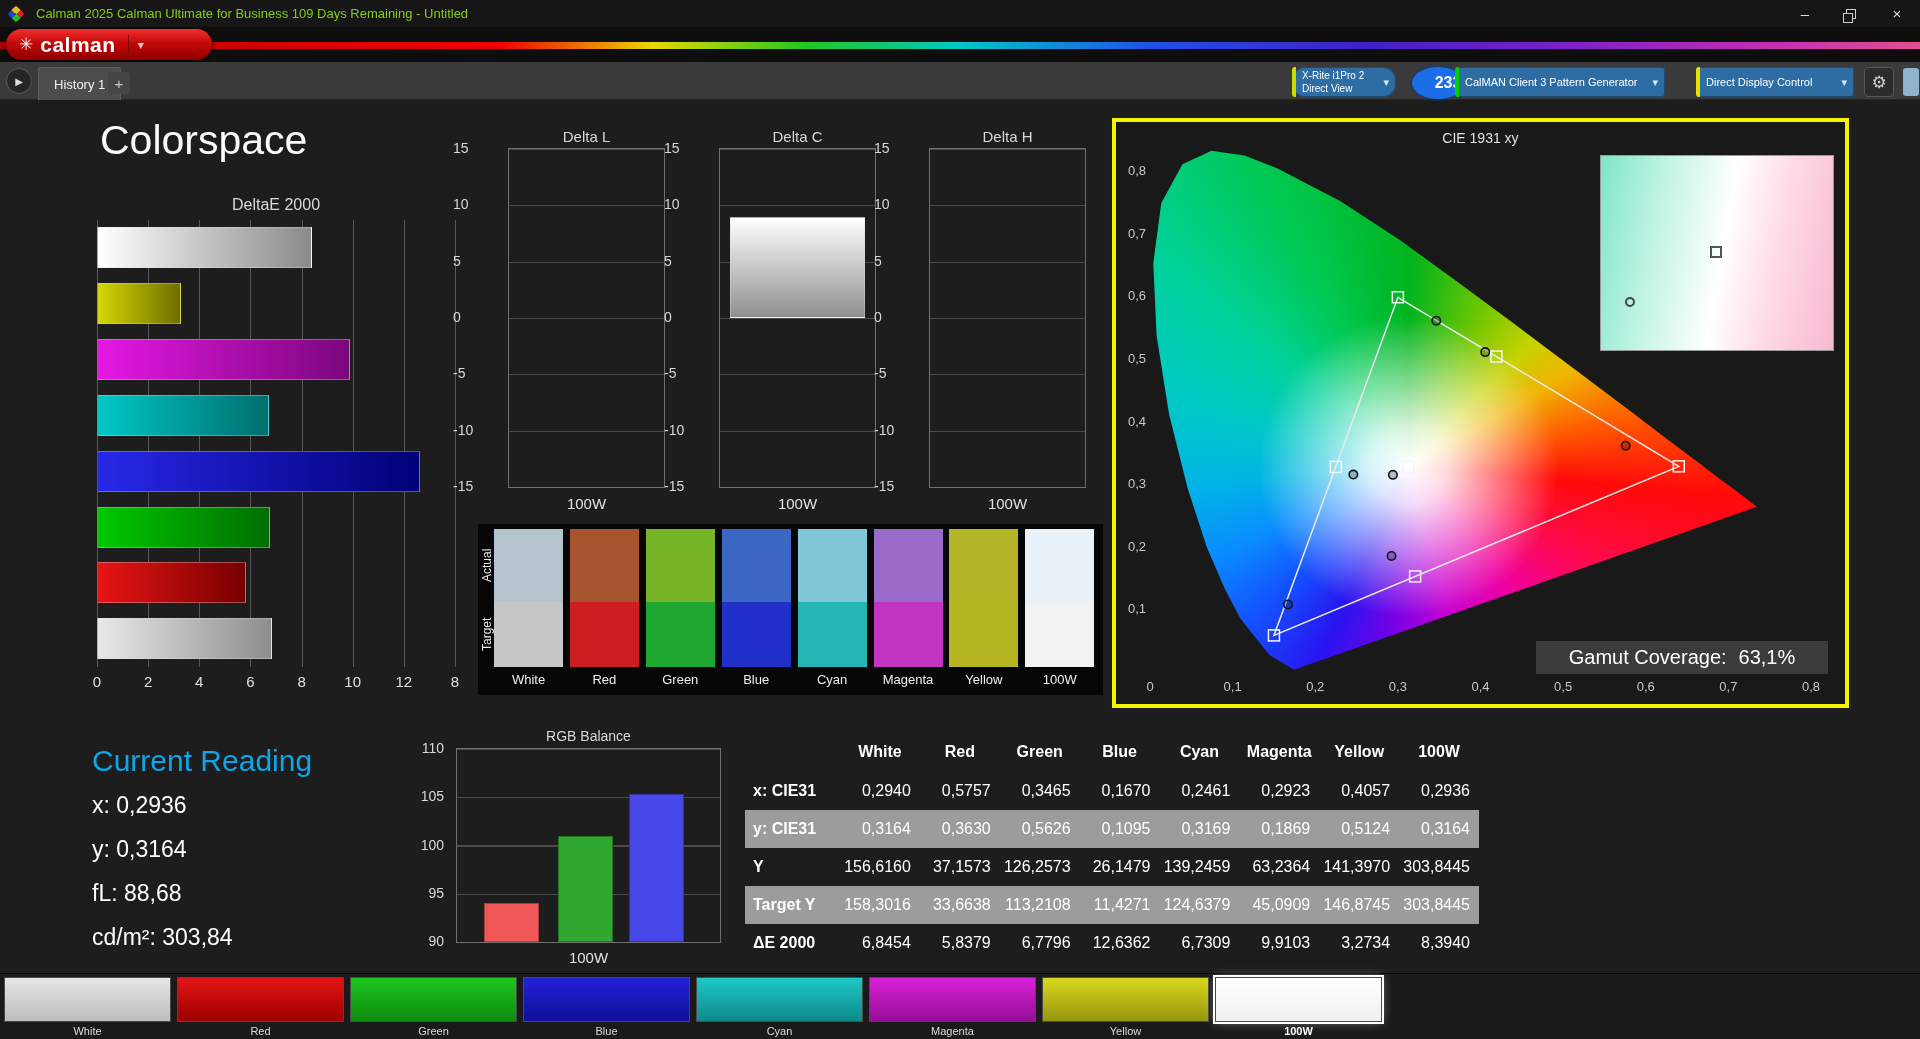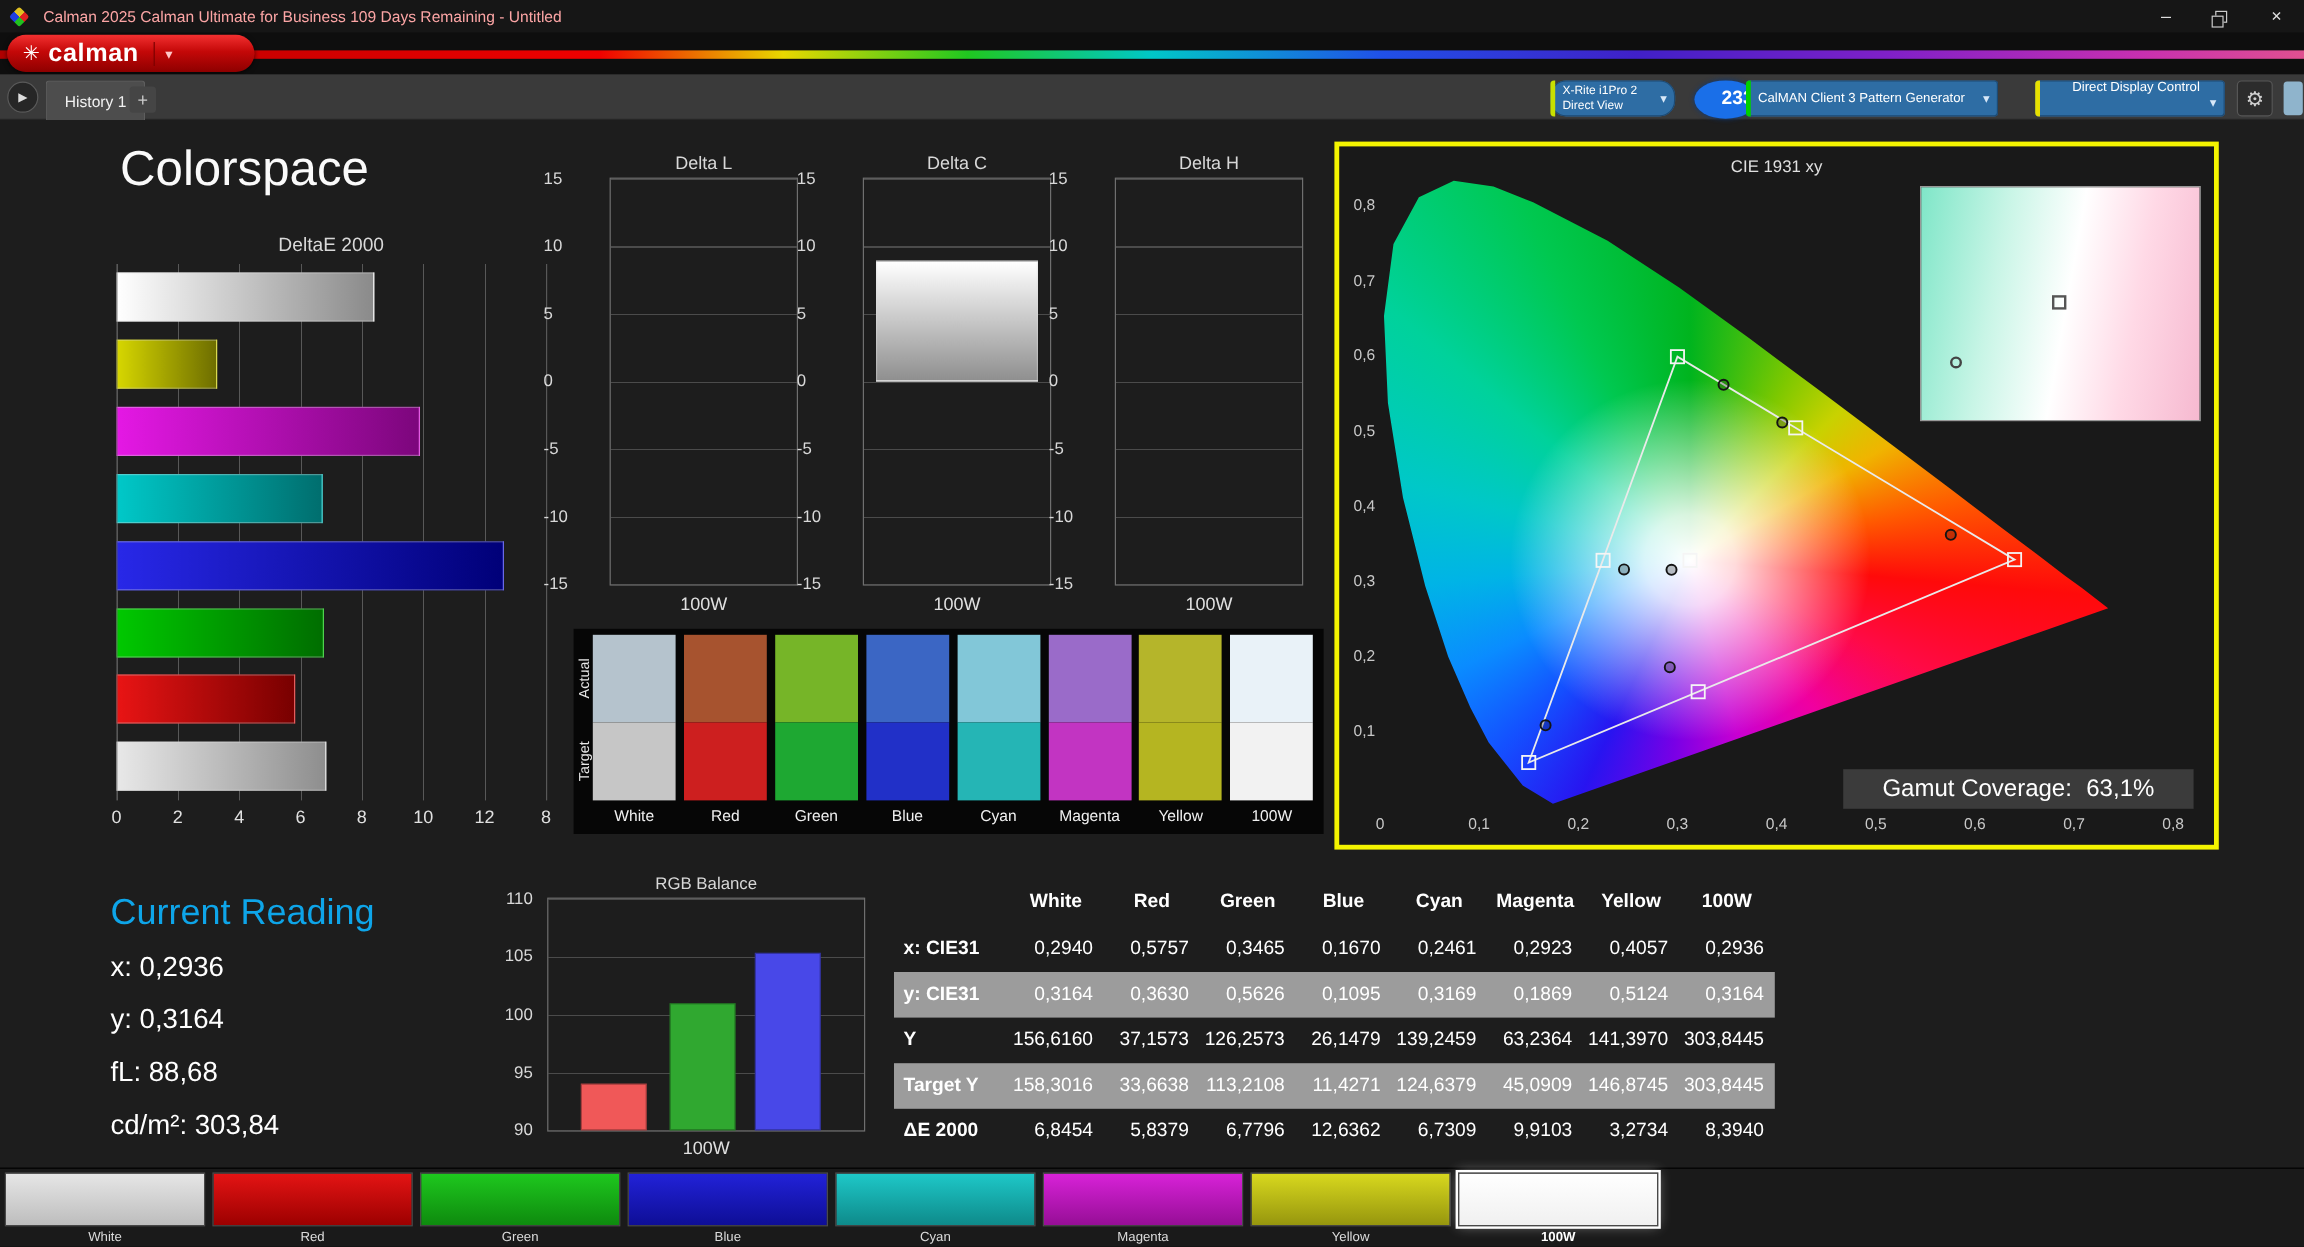"Calman 2025 Calman Ultimate for" .ttltext { color: #fca5a5 -> #84cc16 }
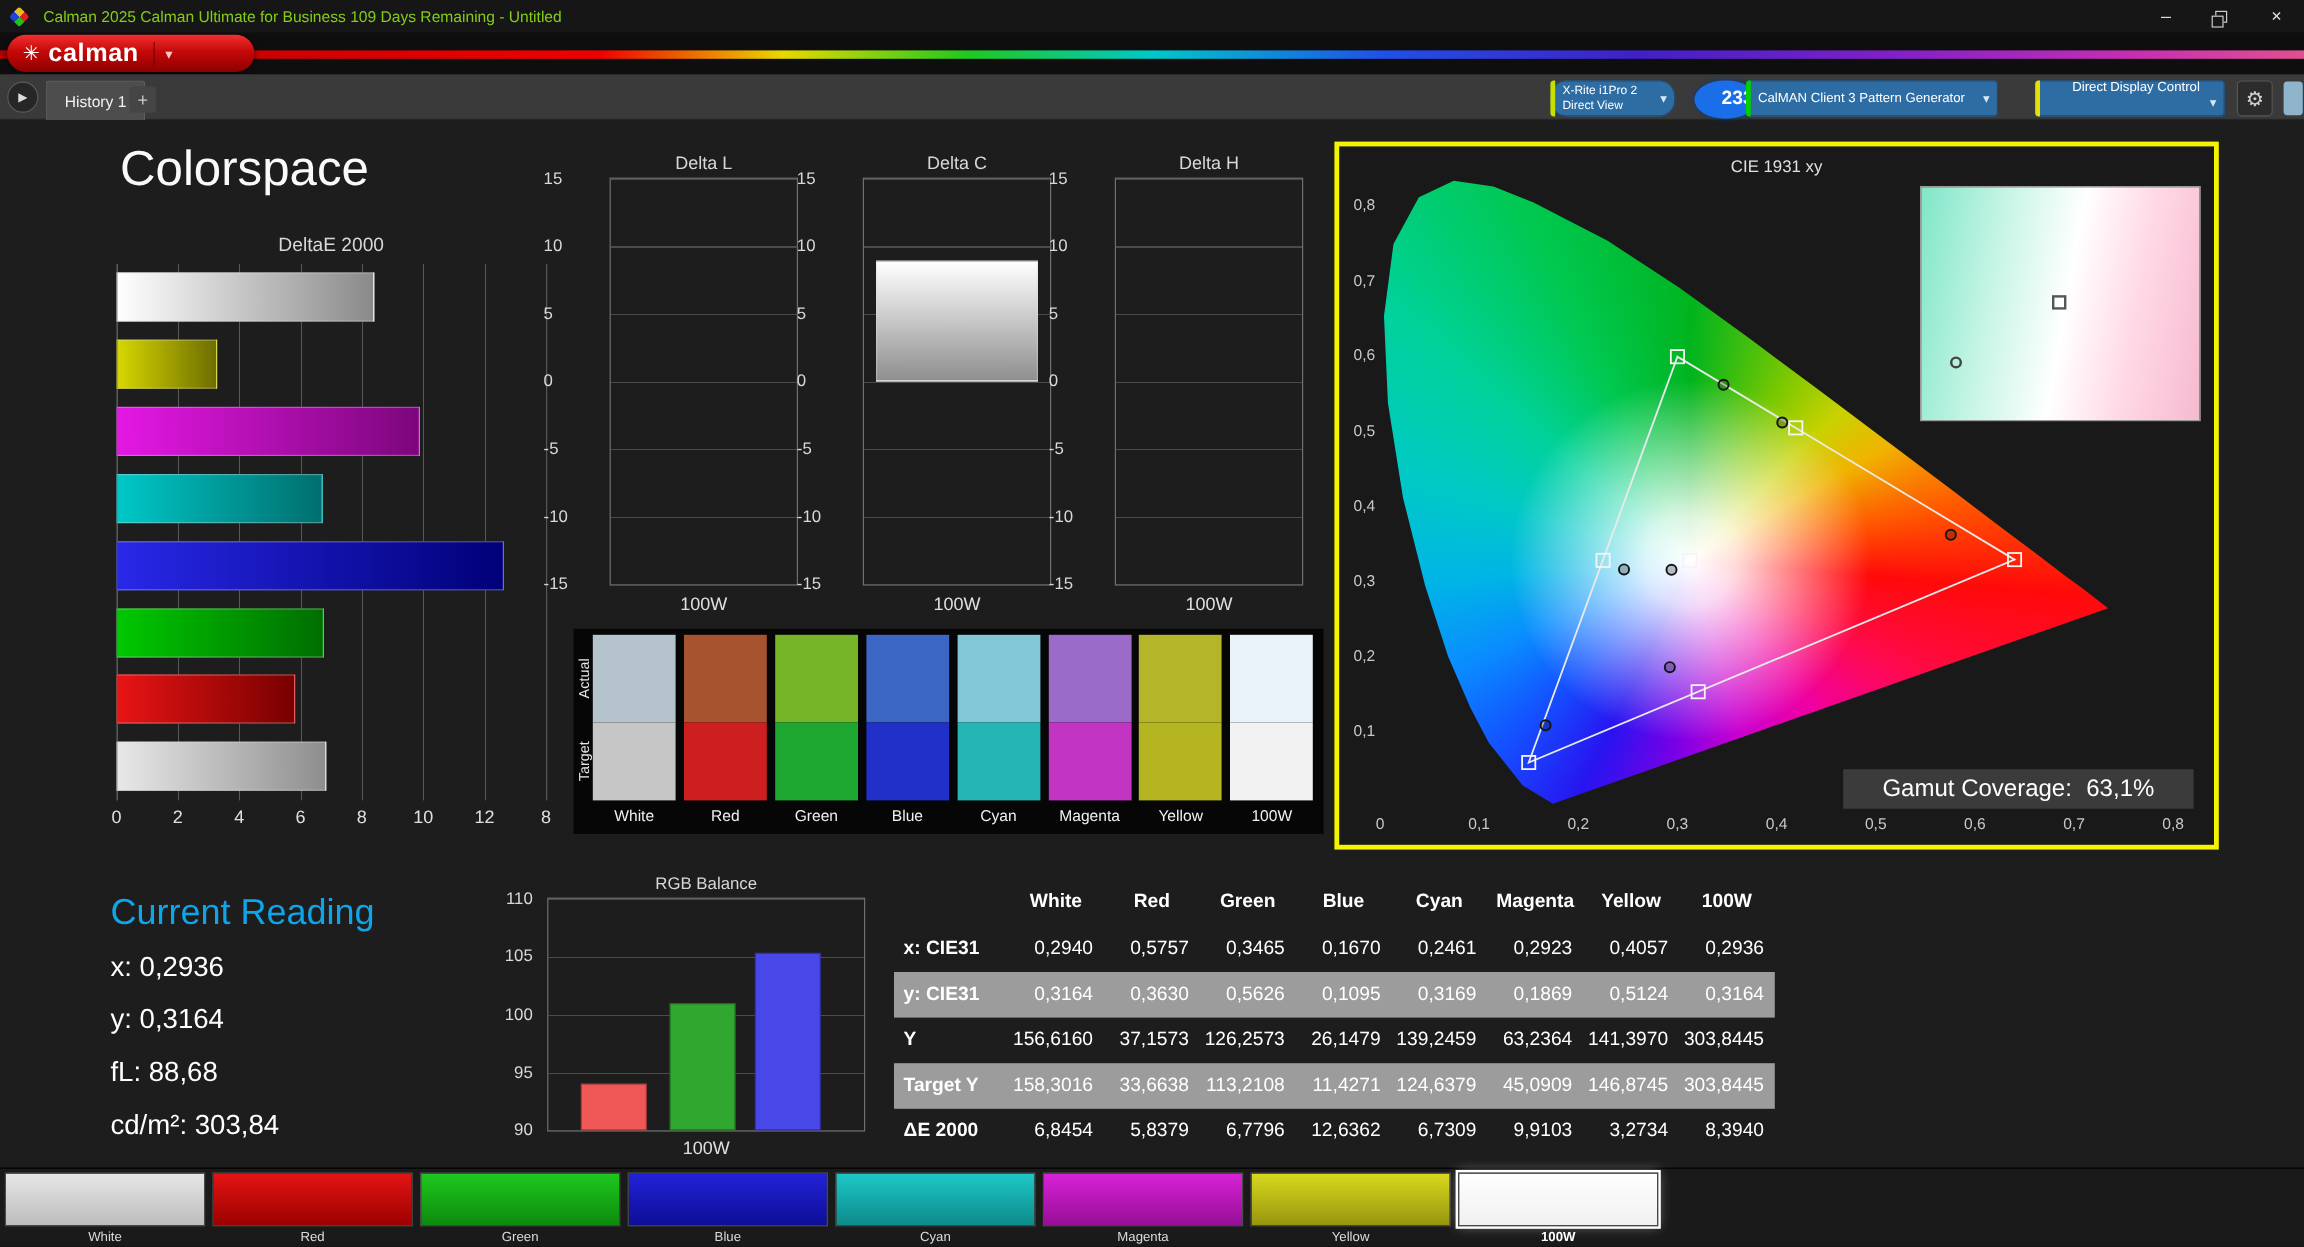"Direct Display Control" #ddc-box { flex-direction: column -> none }
